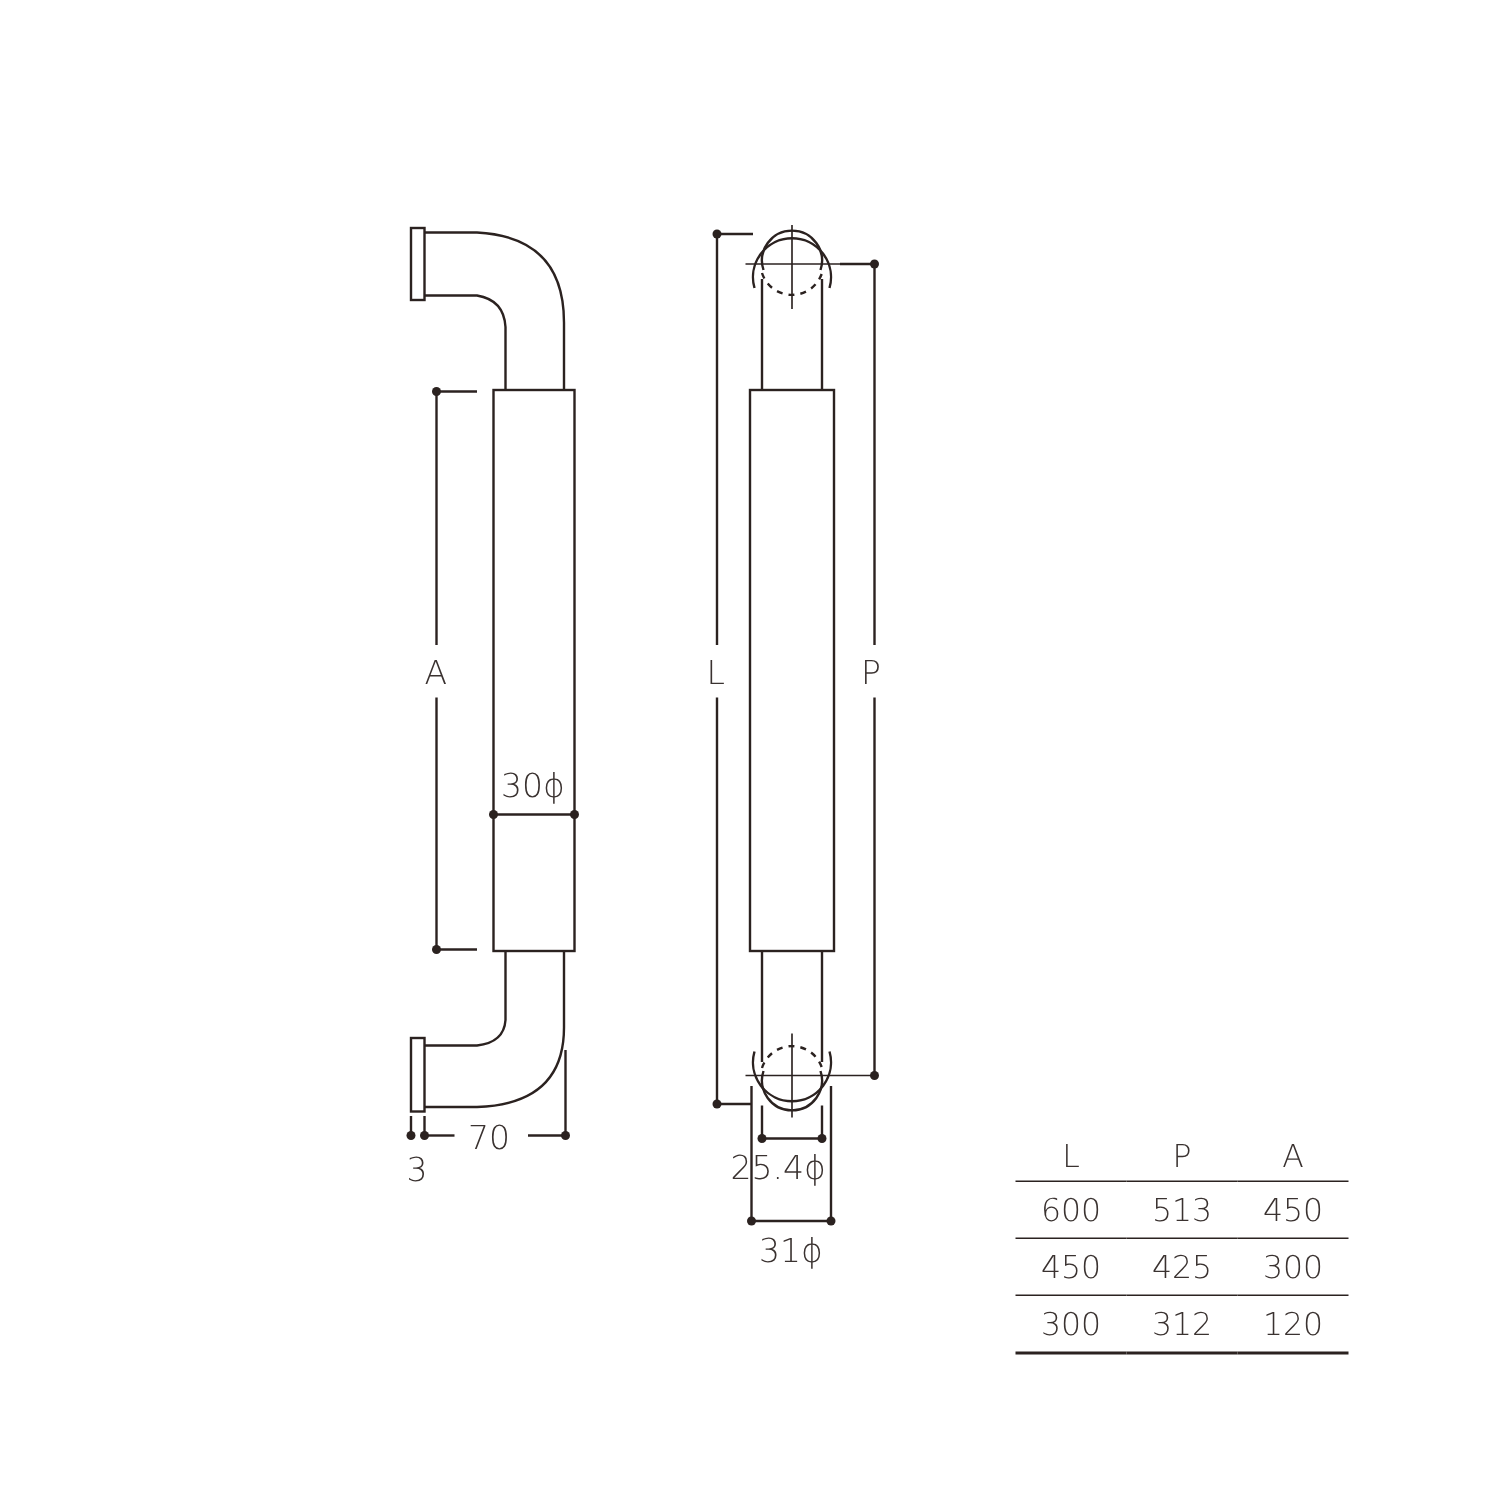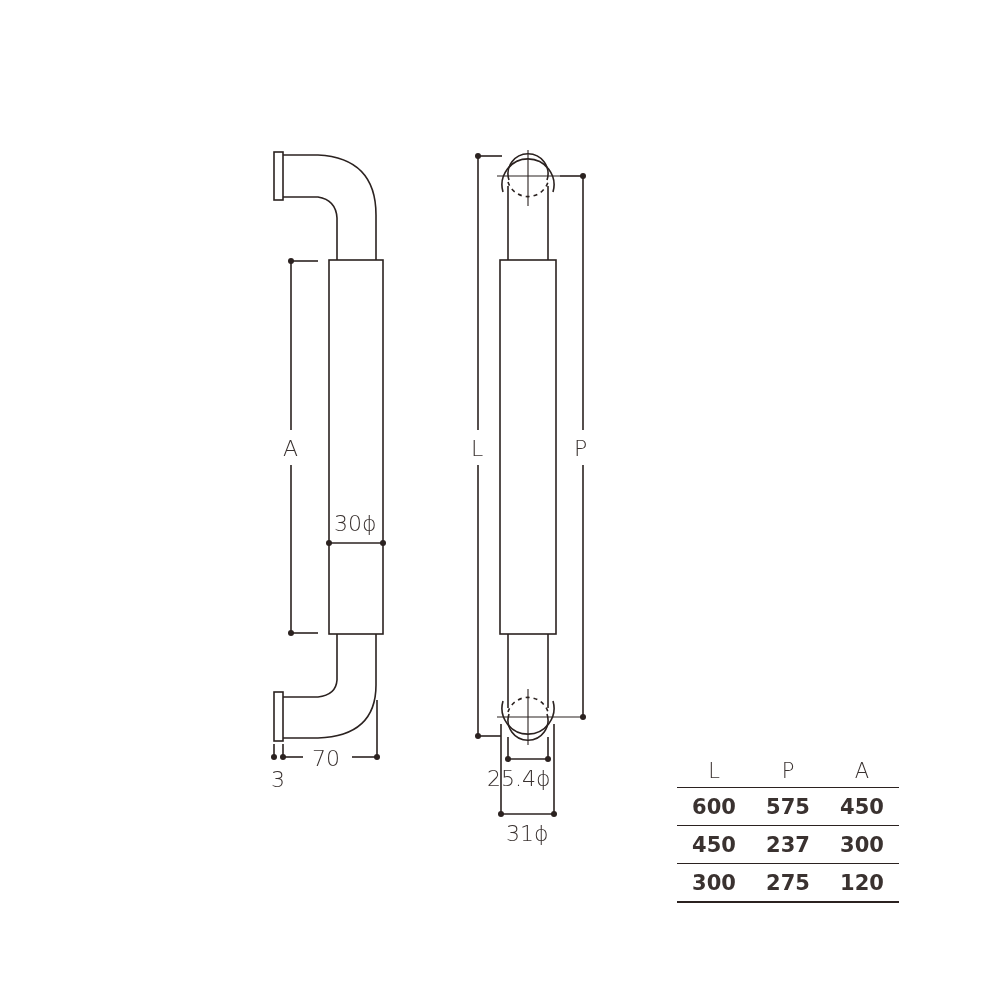"600" .spec-table tbody tr td { font-weight: bold -> none }
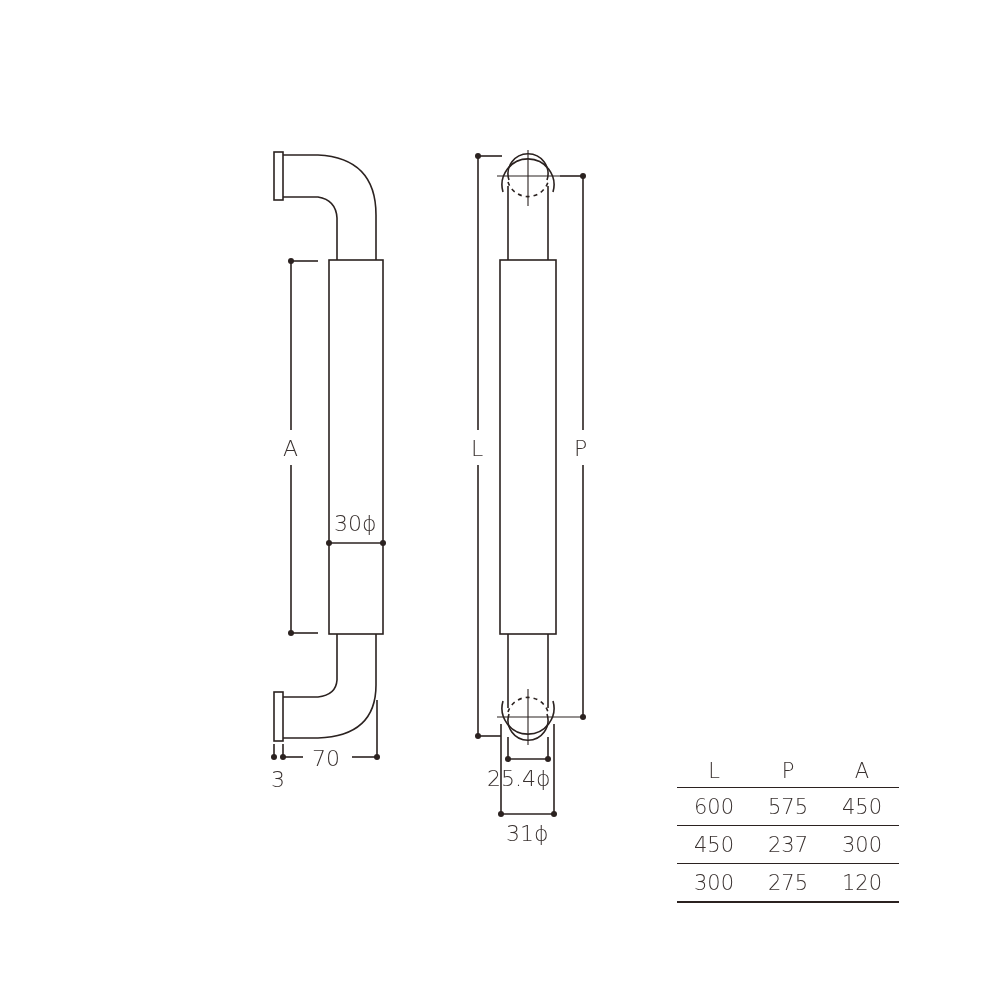"575" td { text: 575 -> 513 }
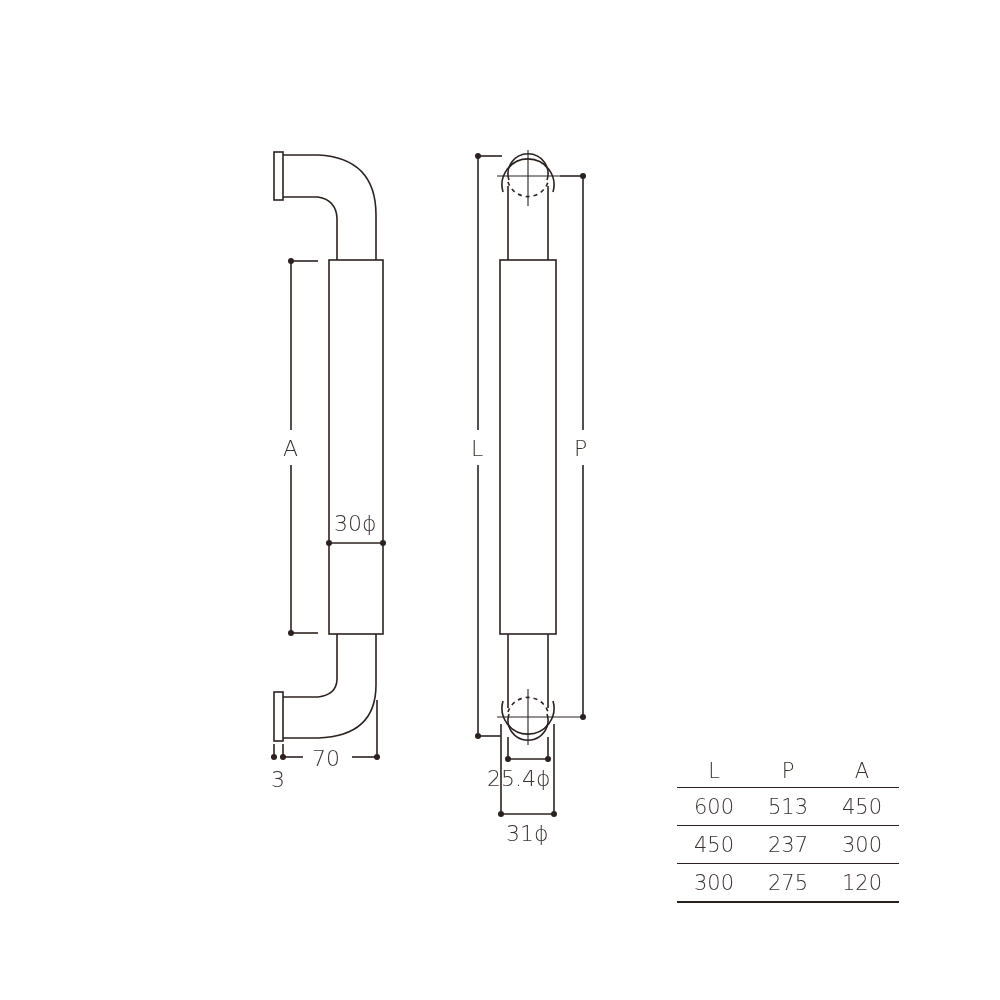"237" td { text: 237 -> 425 }
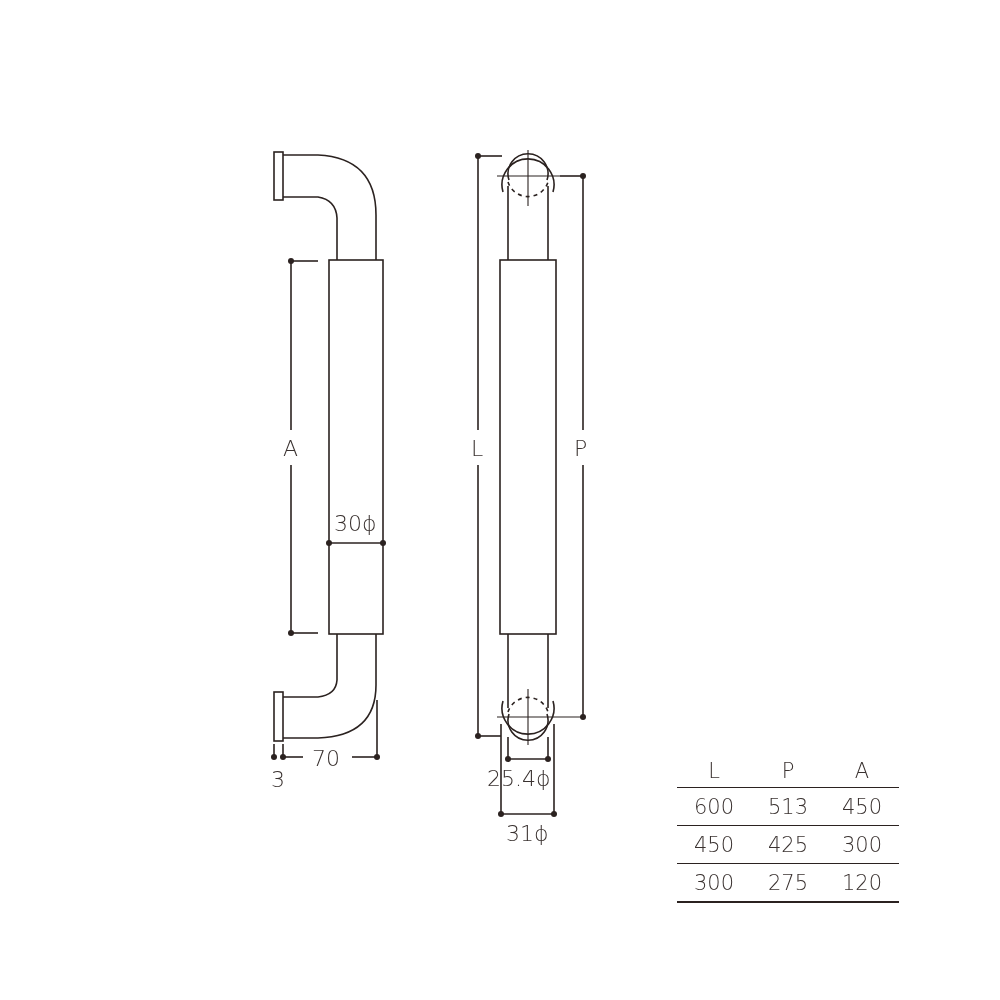"275" td { text: 275 -> 312 }
